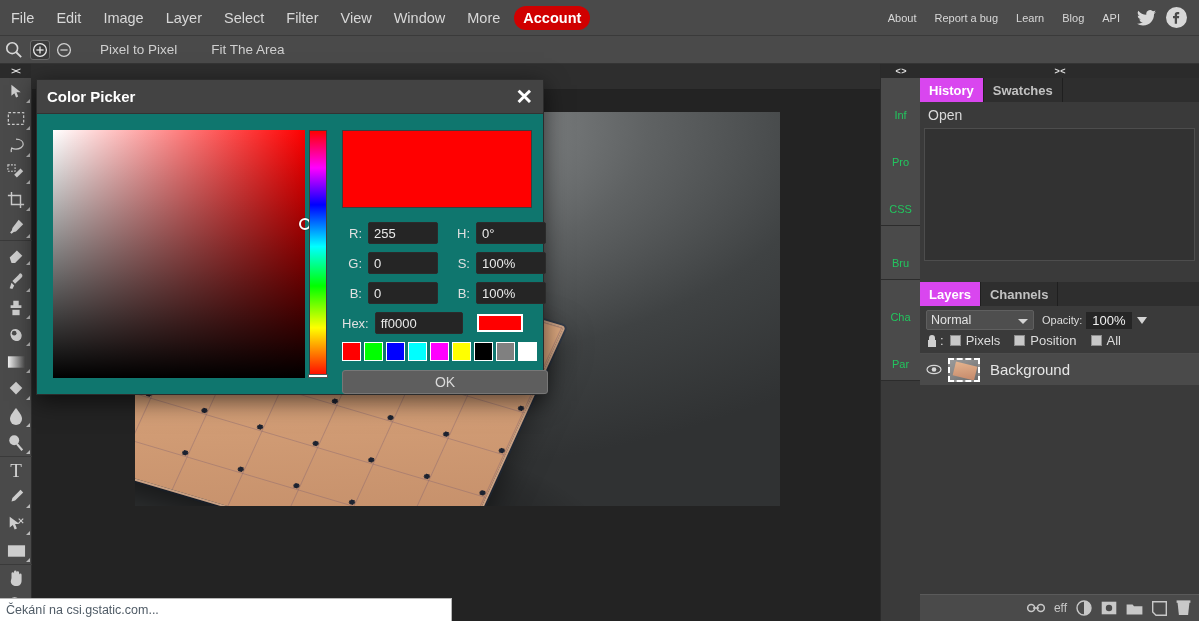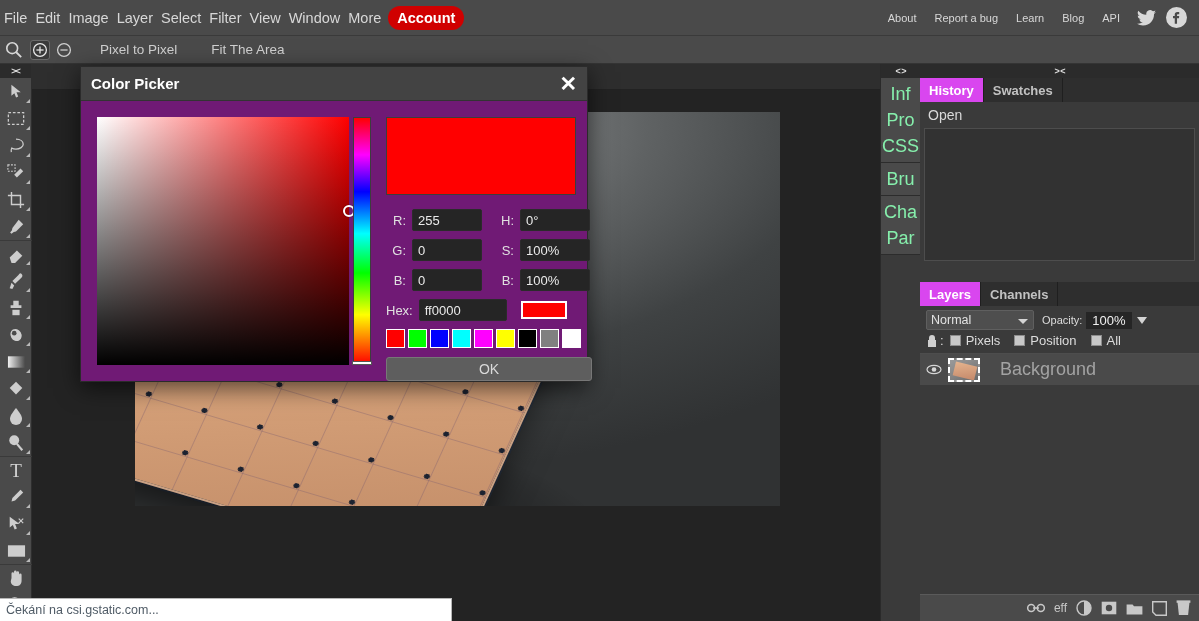"File" .menu-item { padding: 4px 4px -> 4px 11px }
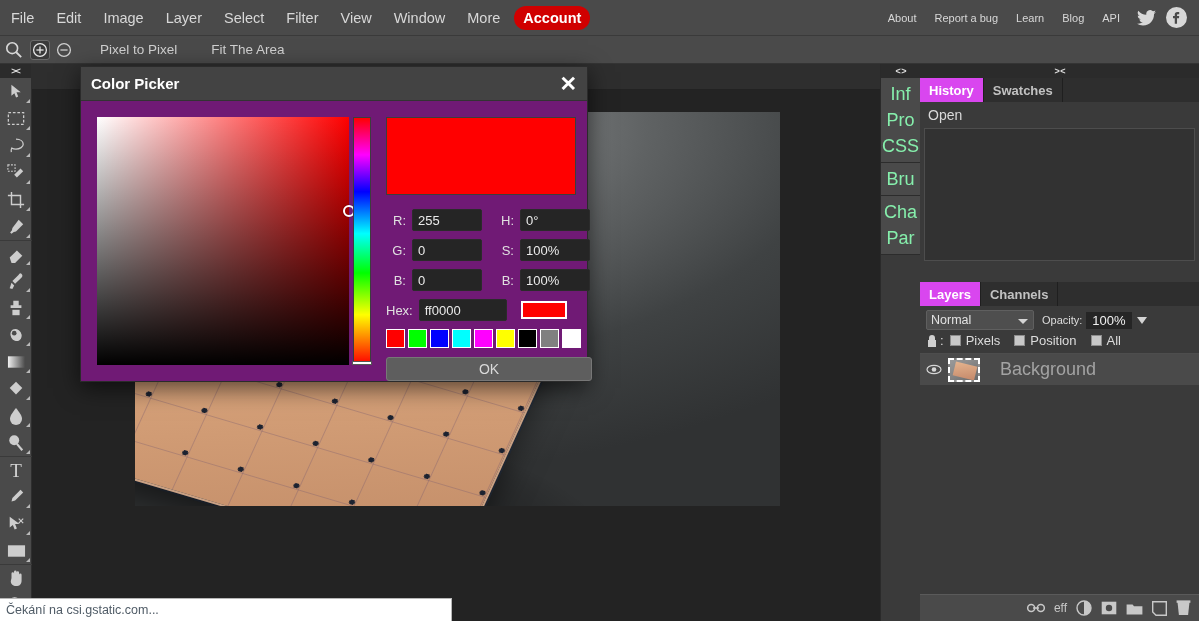"Color Picker" .dialog { background: #701a75 -> #0f766e; margin-left: 44px -> none; top: 66px -> 79px }
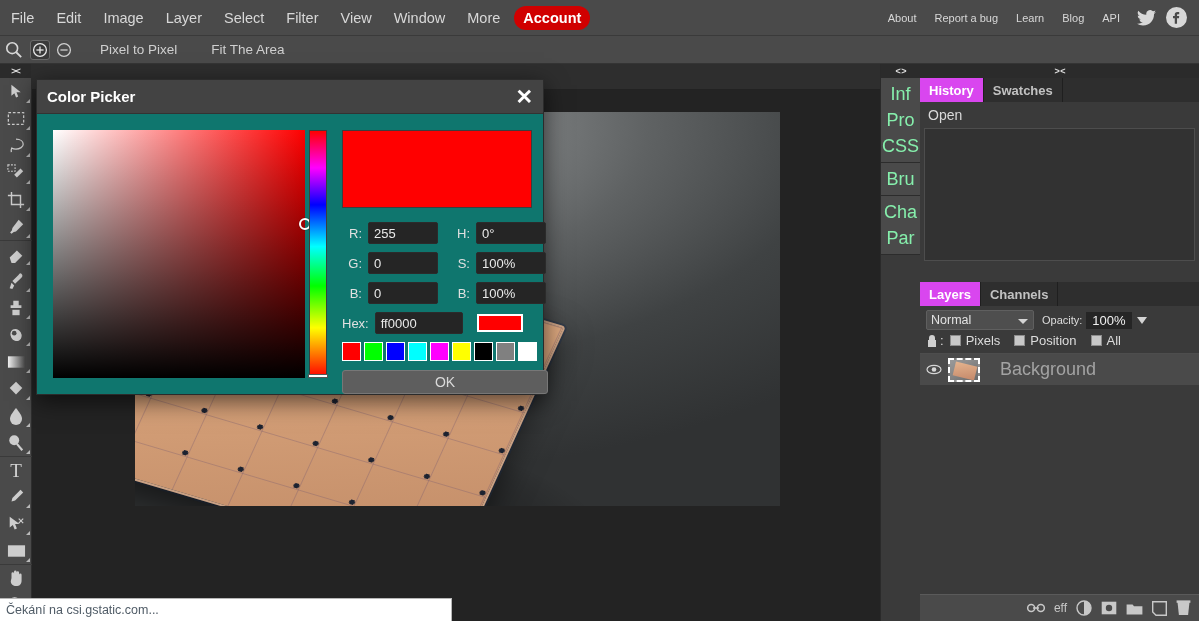"Inf" .vtab { color: #86efac -> #22c55e; font-size: 18px -> 11px; margin-top: none -> 21px }
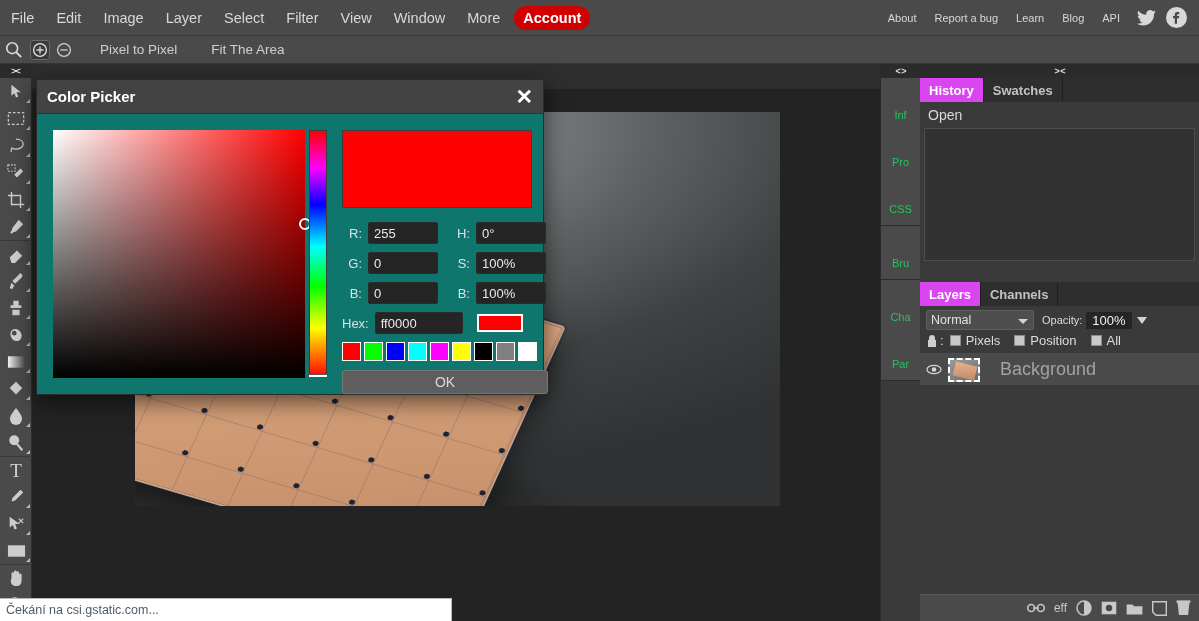"Background" .layer-name { color: #a3a3a3 -> #e5e5e5; font-size: 18px -> 15px; margin-left: 20px -> 10px }
